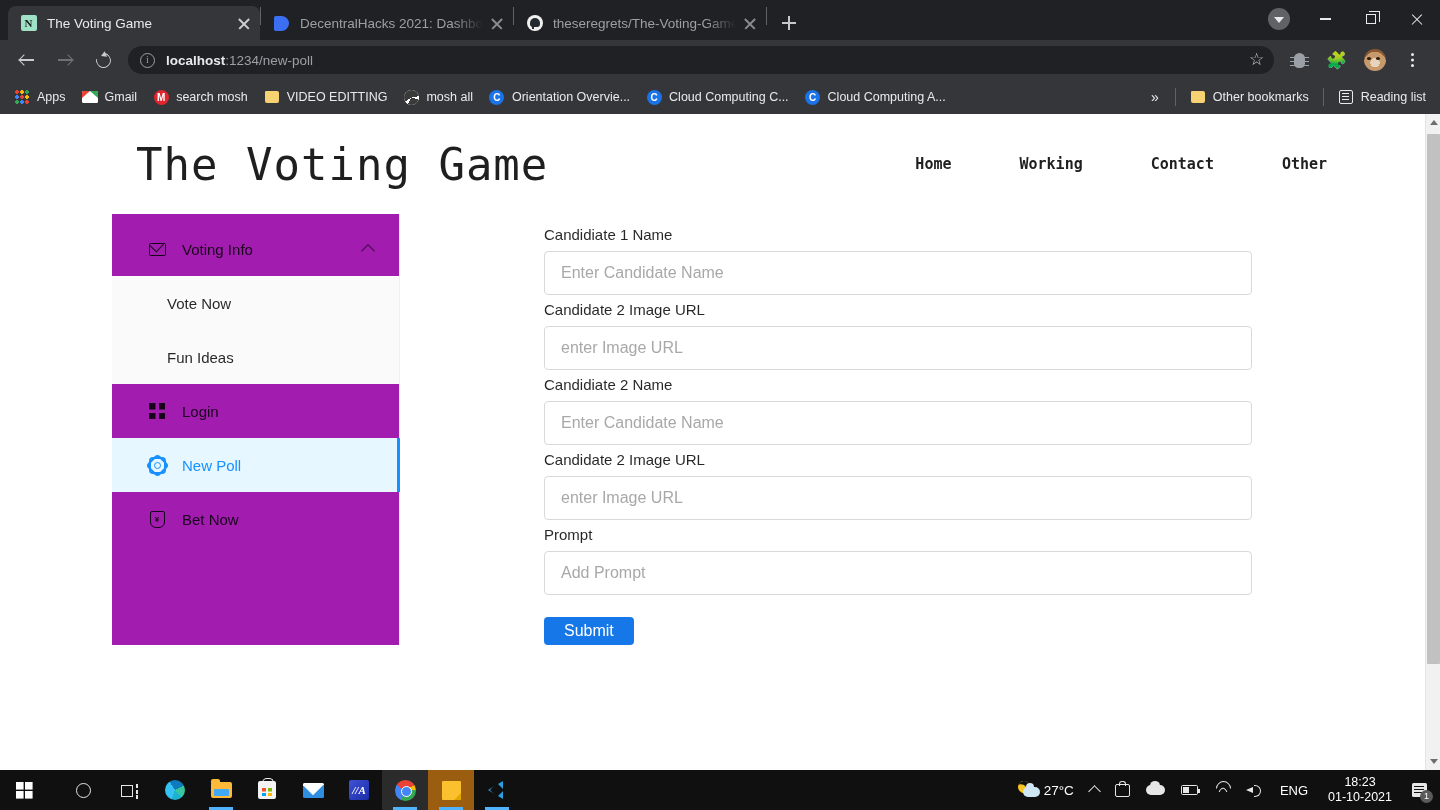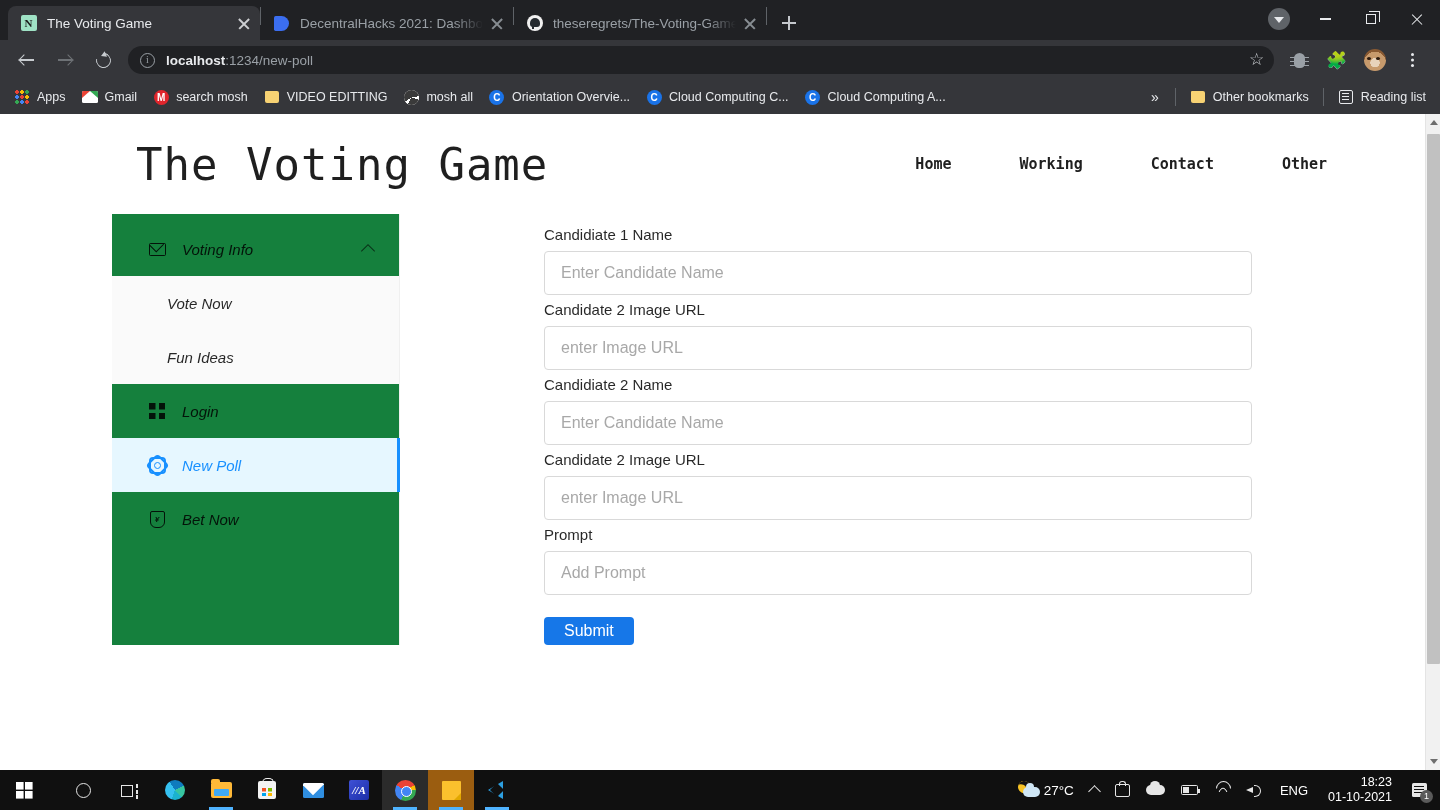"Voting Info" .sidebar { background: #15803d -> #a21caf; font-style: italic -> none }
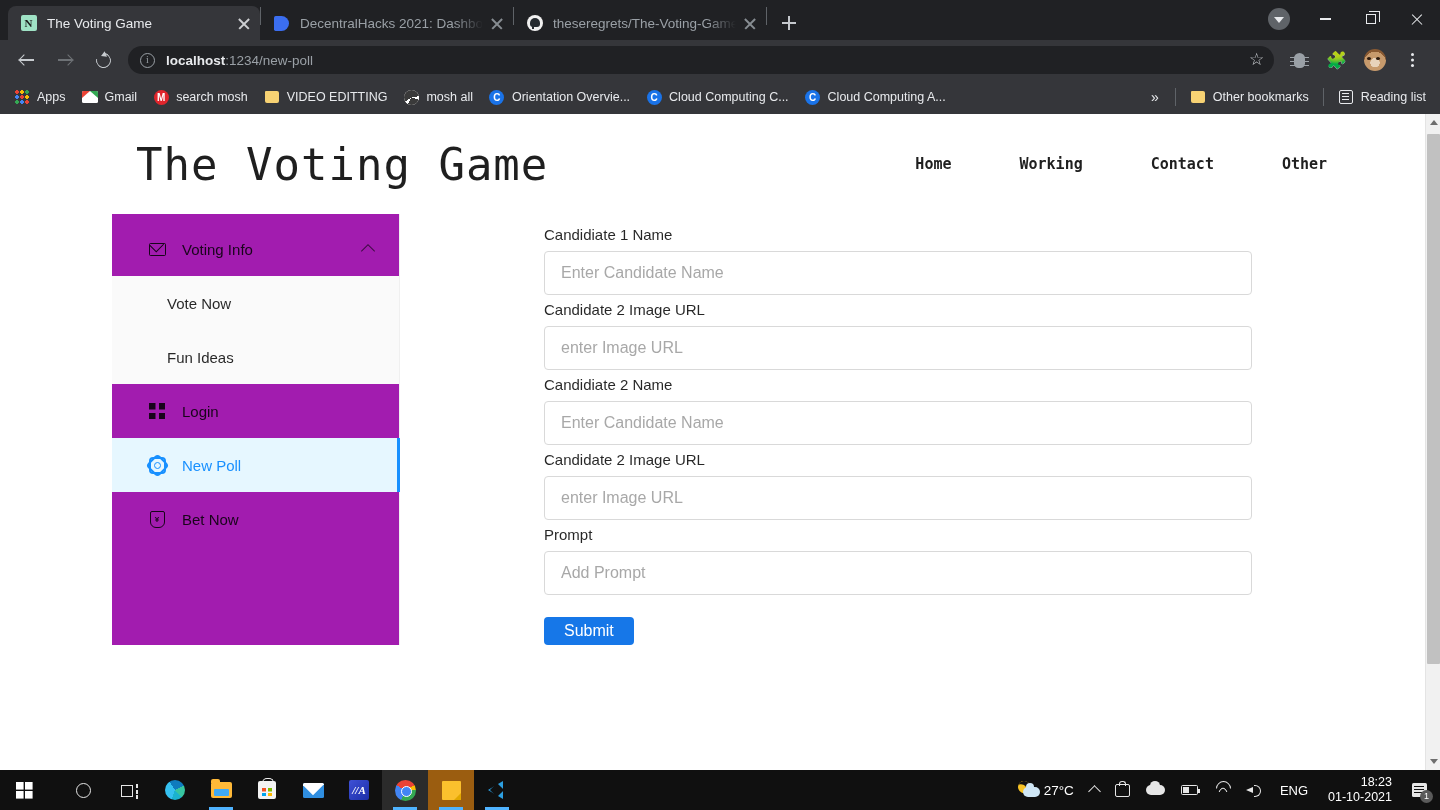"18:23" .clock { text-align: right -> center }
